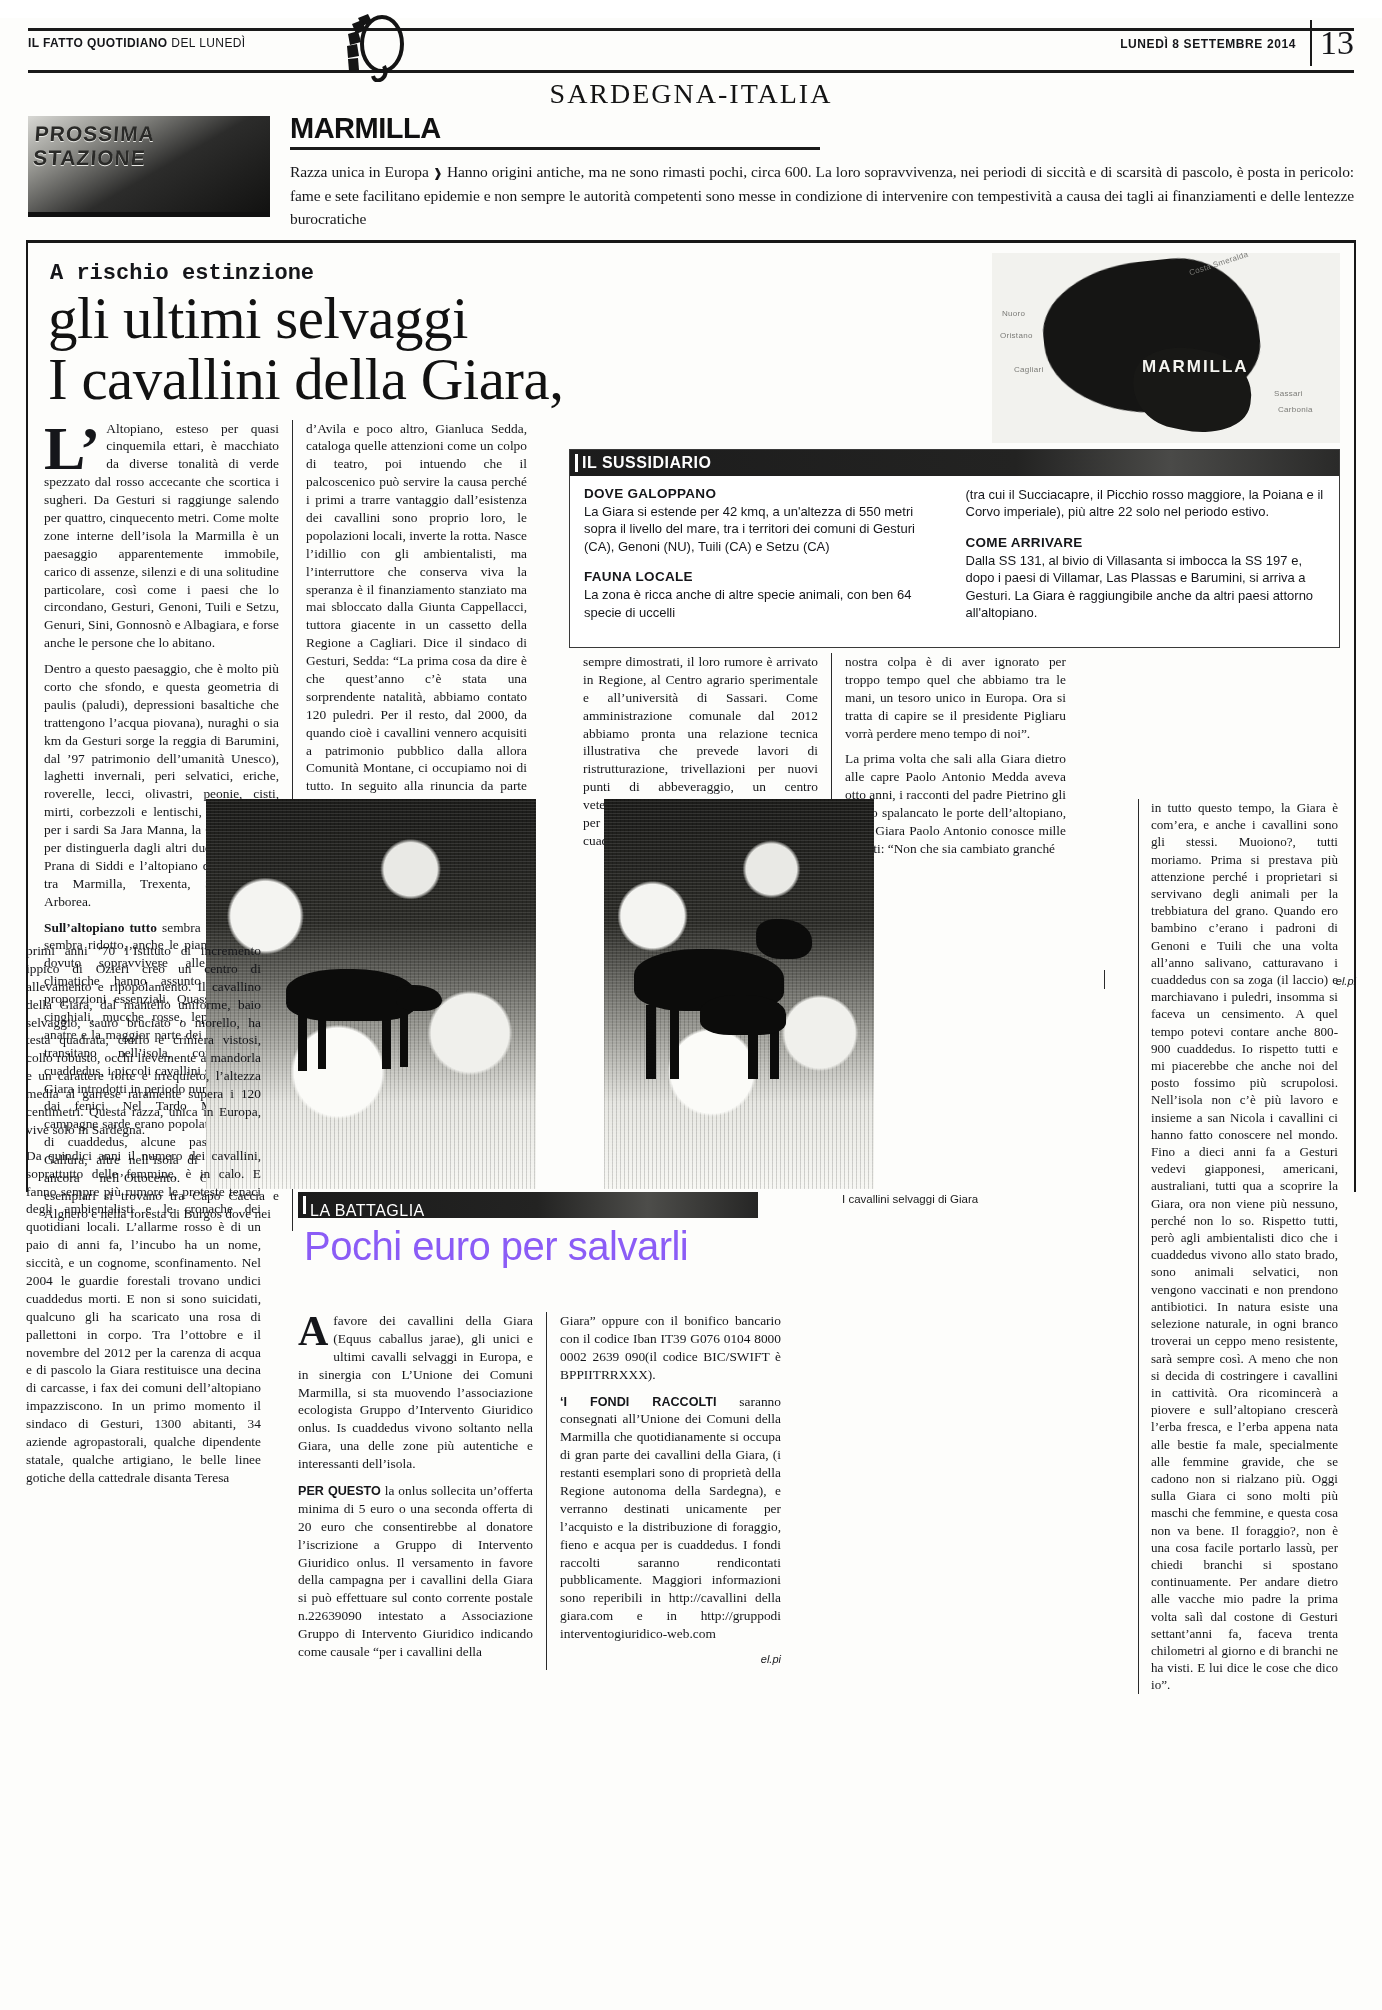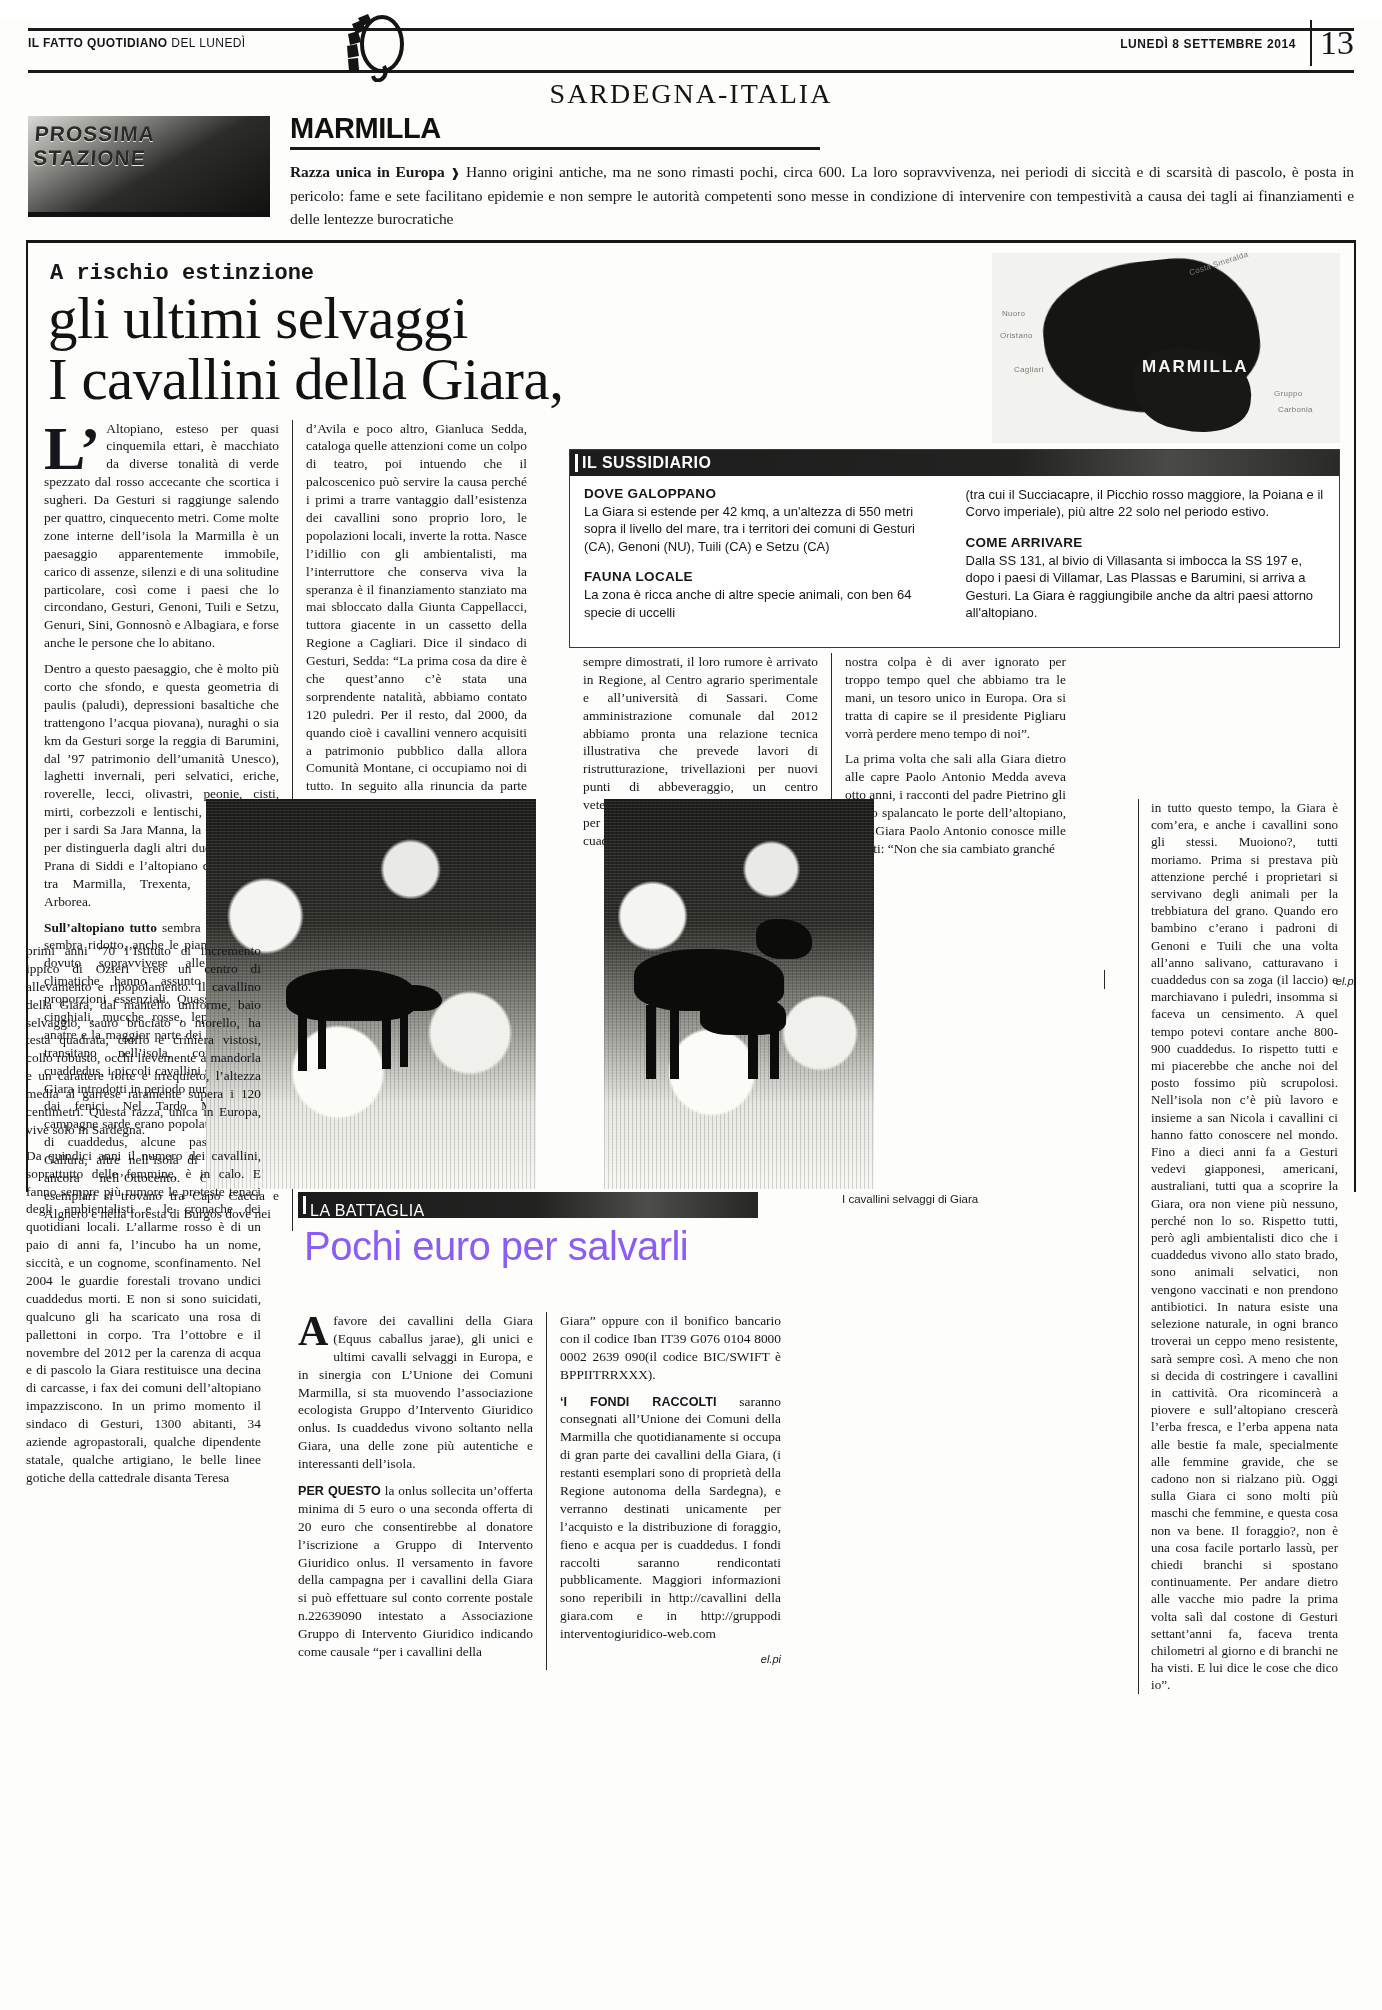"Razza unica in Europa" .kick-sub b { font-weight: bold -> normal }
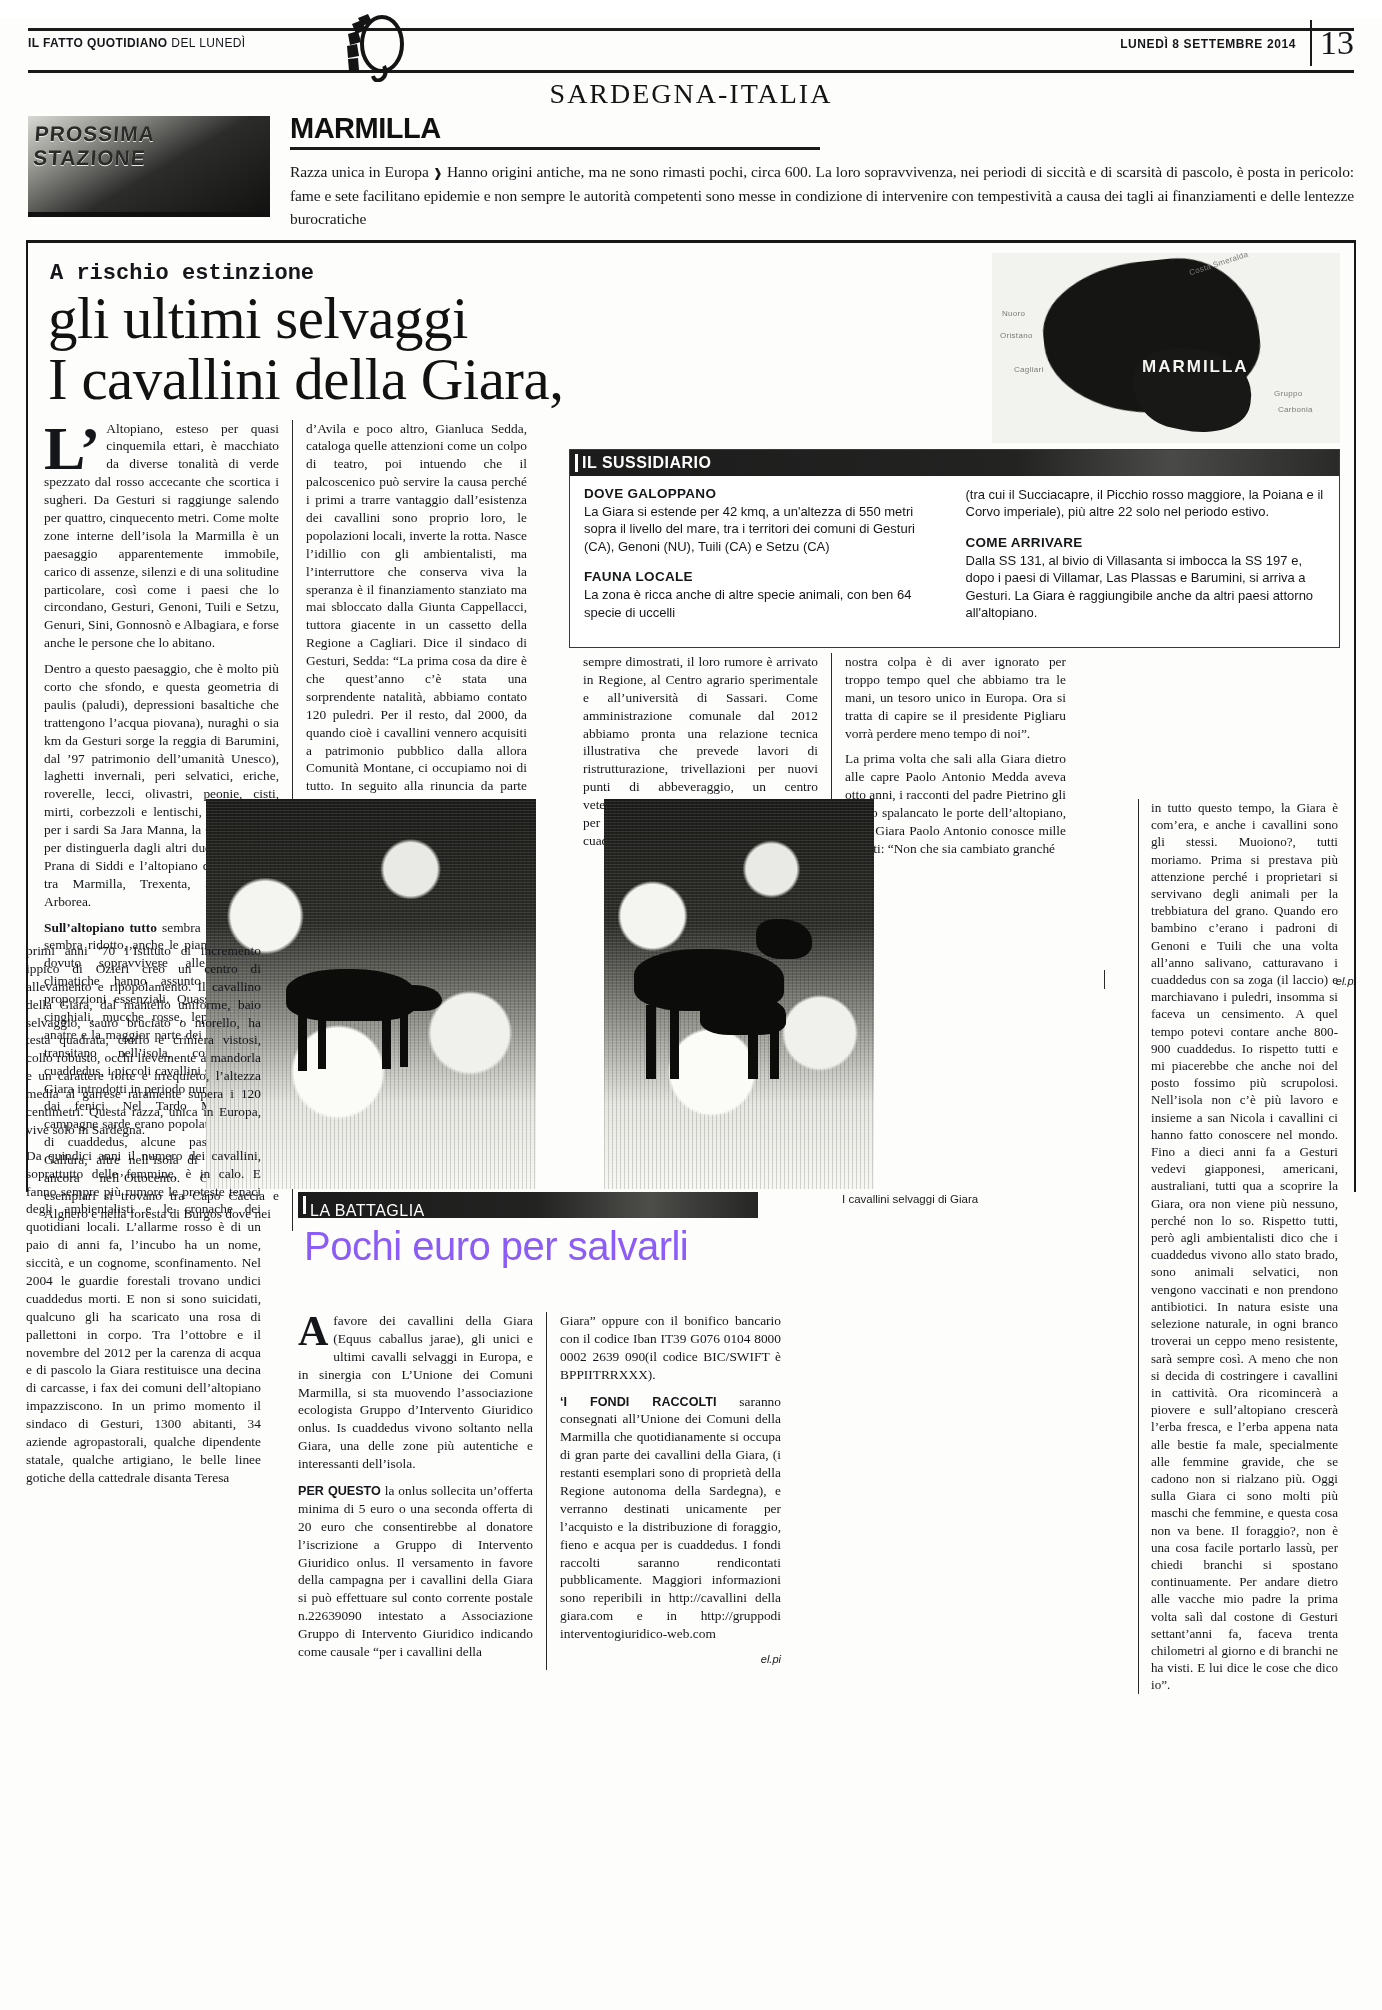"Gruppo" div.map-ghost { text: Gruppo -> Sassari }
